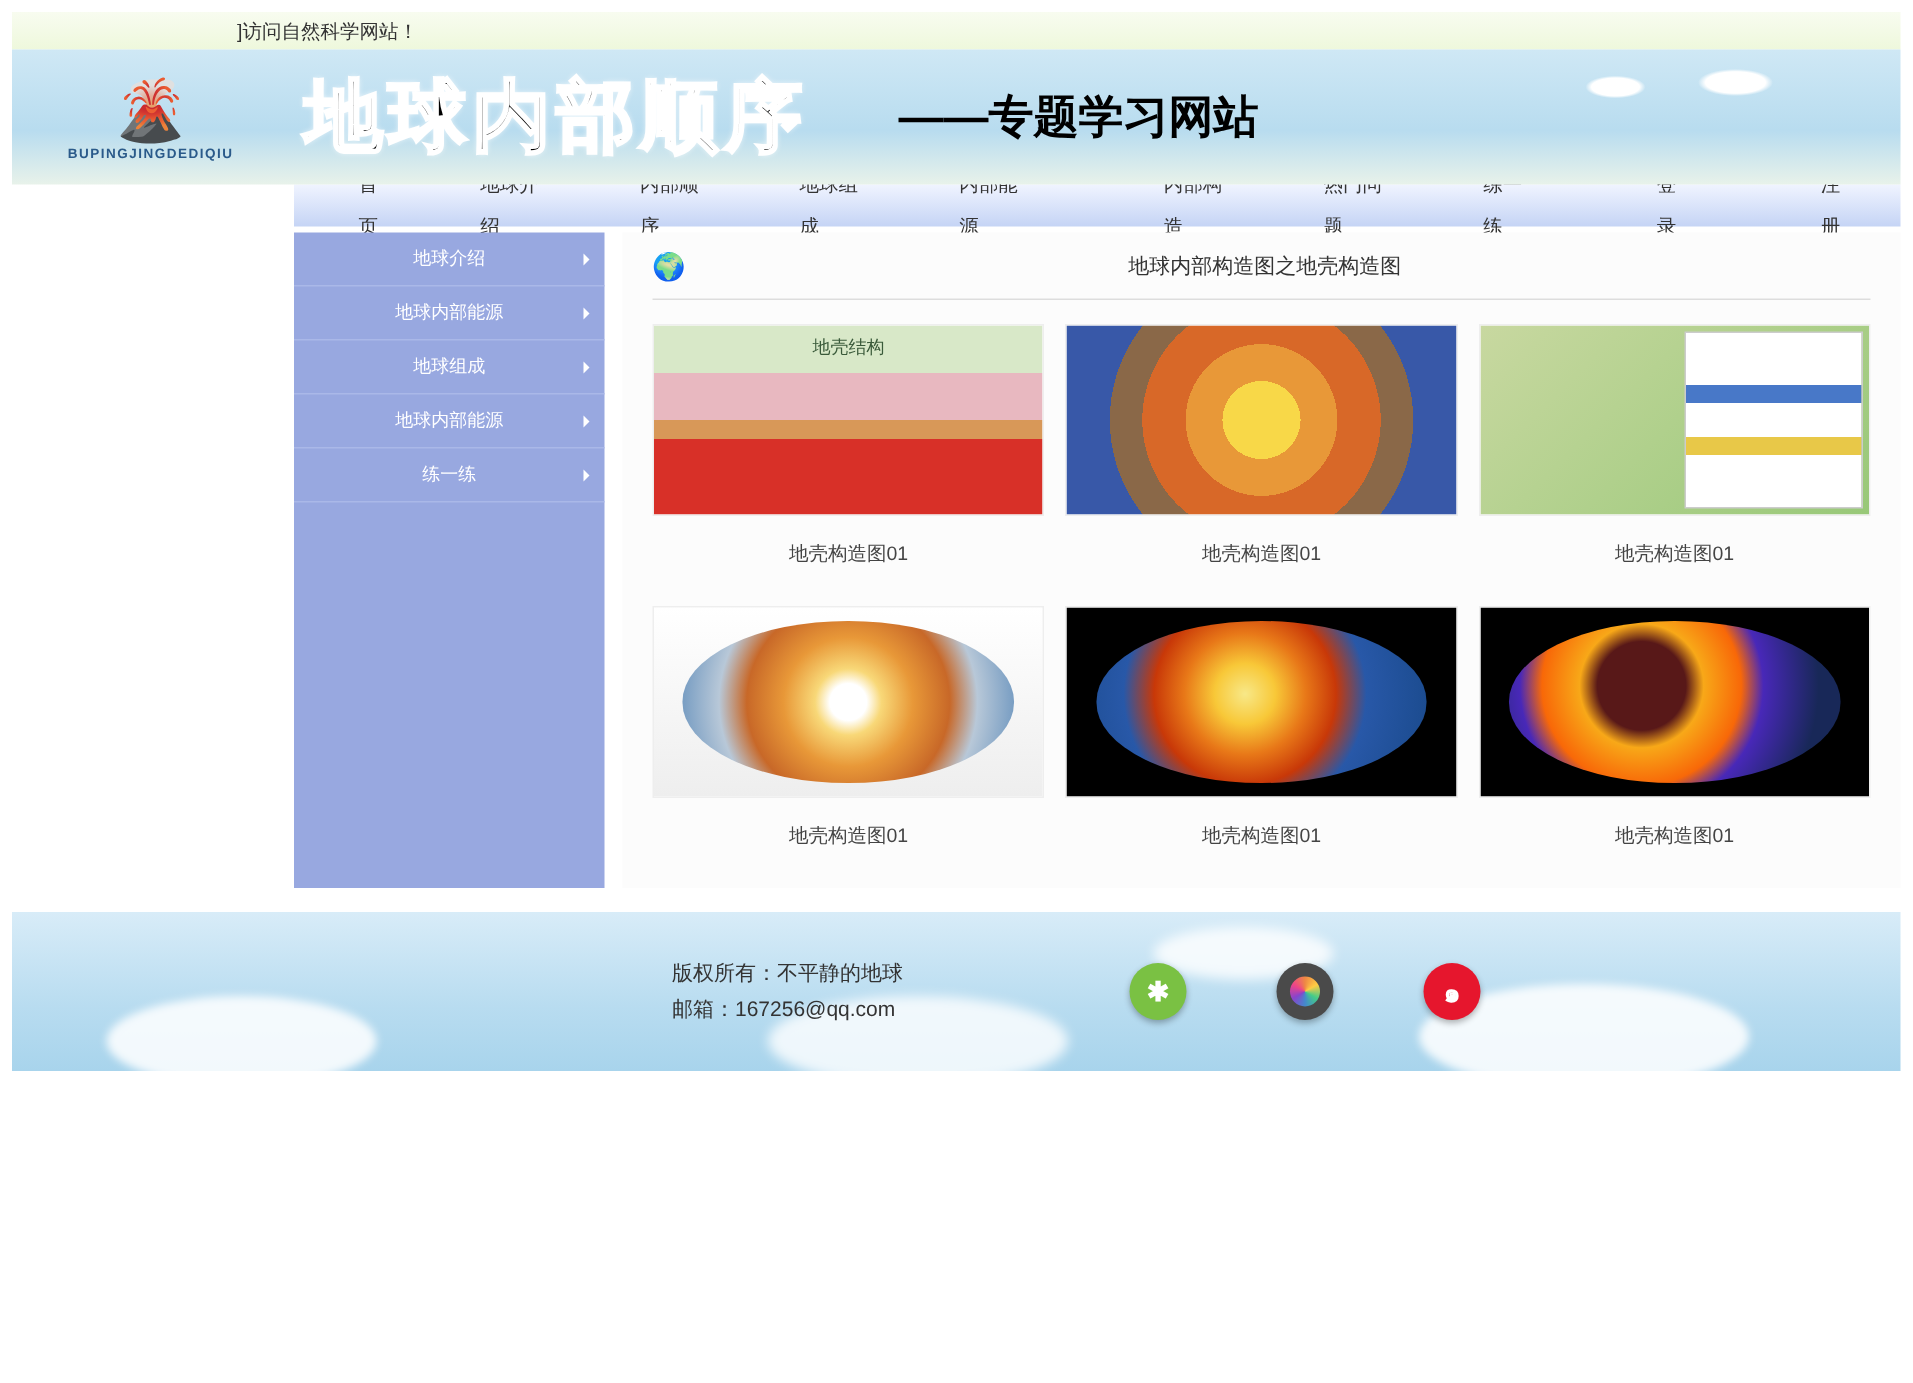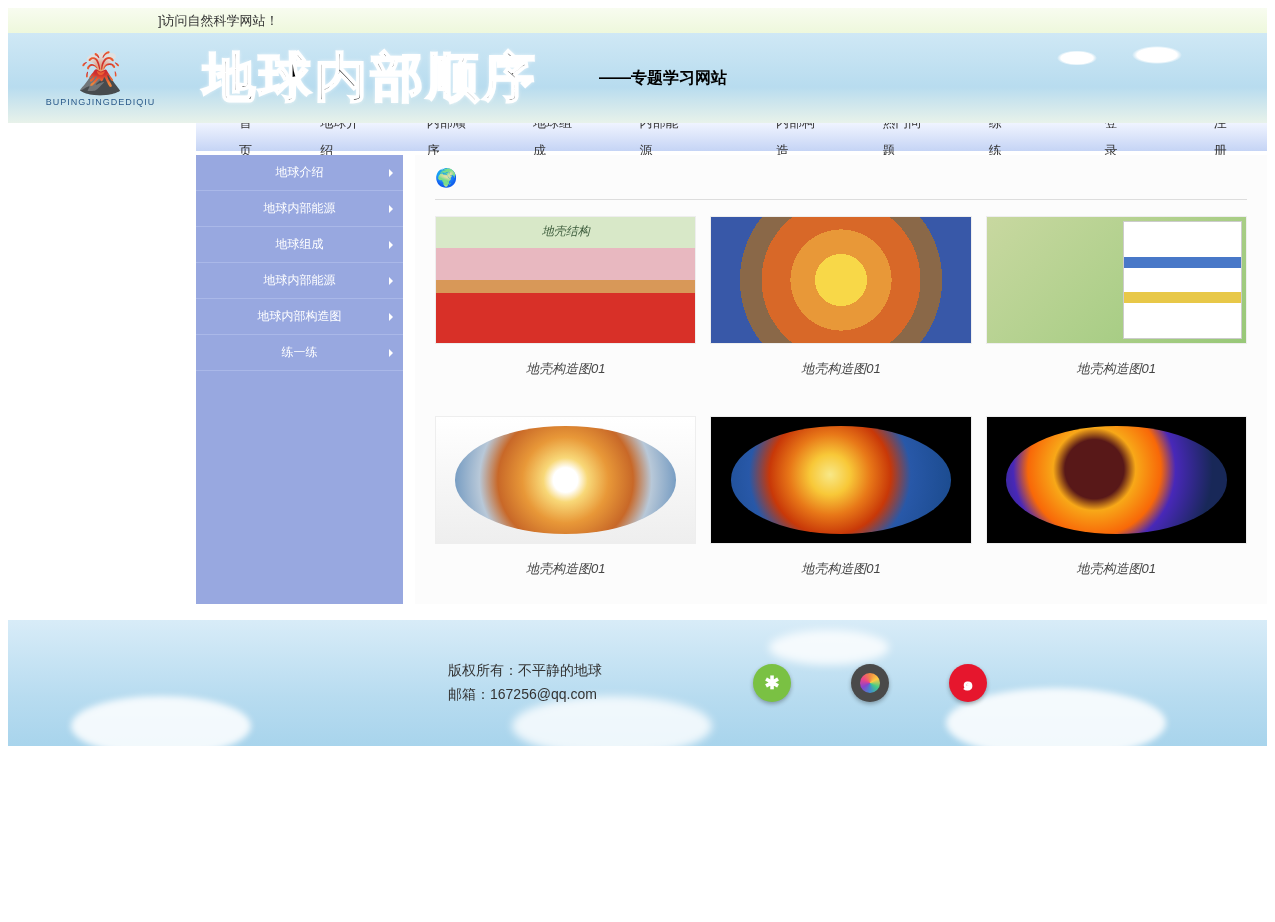"——专题学习网站" .site-subtitle { font-size: 16px -> 30px }
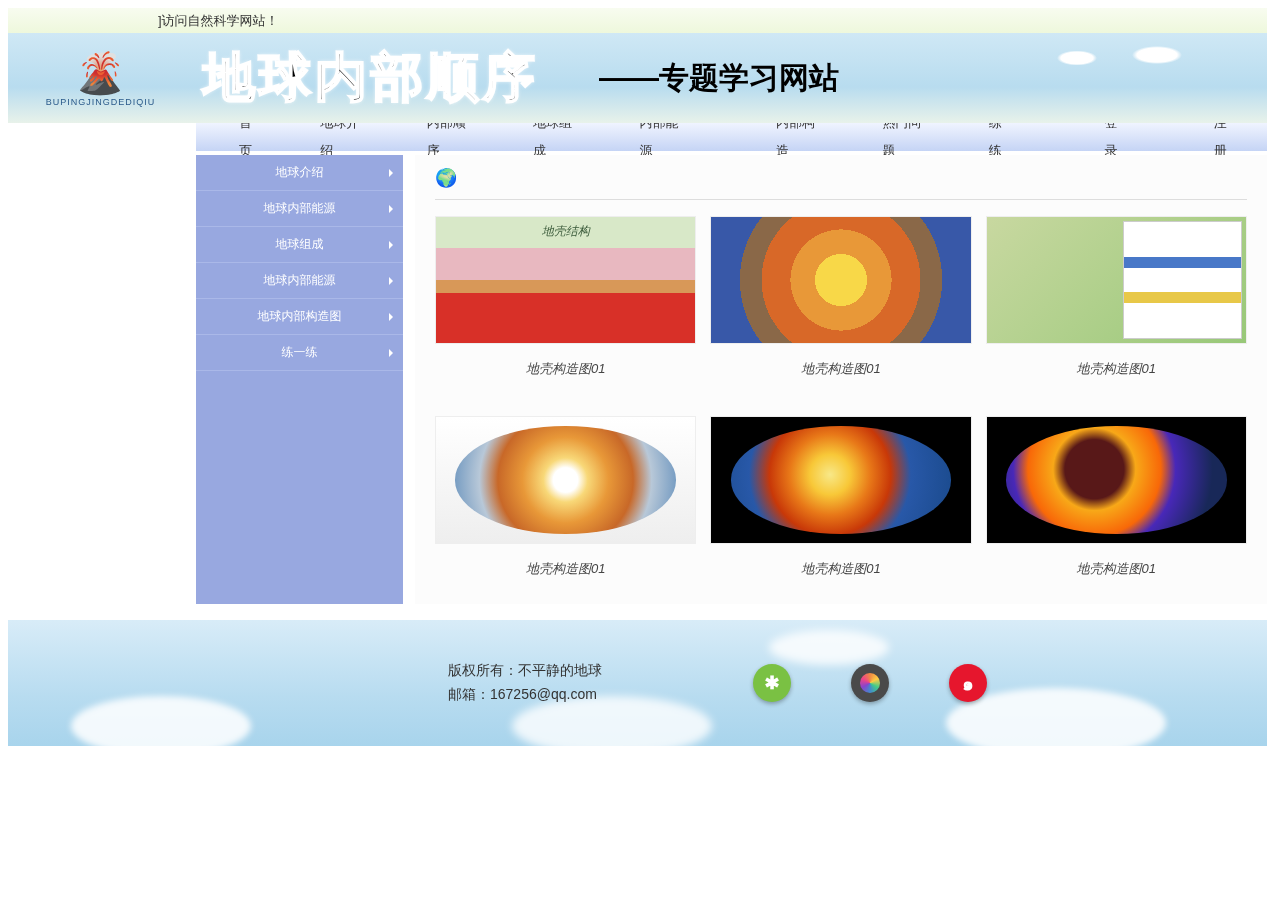"BUPINGJINGDEDIQIU" .logo-text { font-weight: normal -> bold }
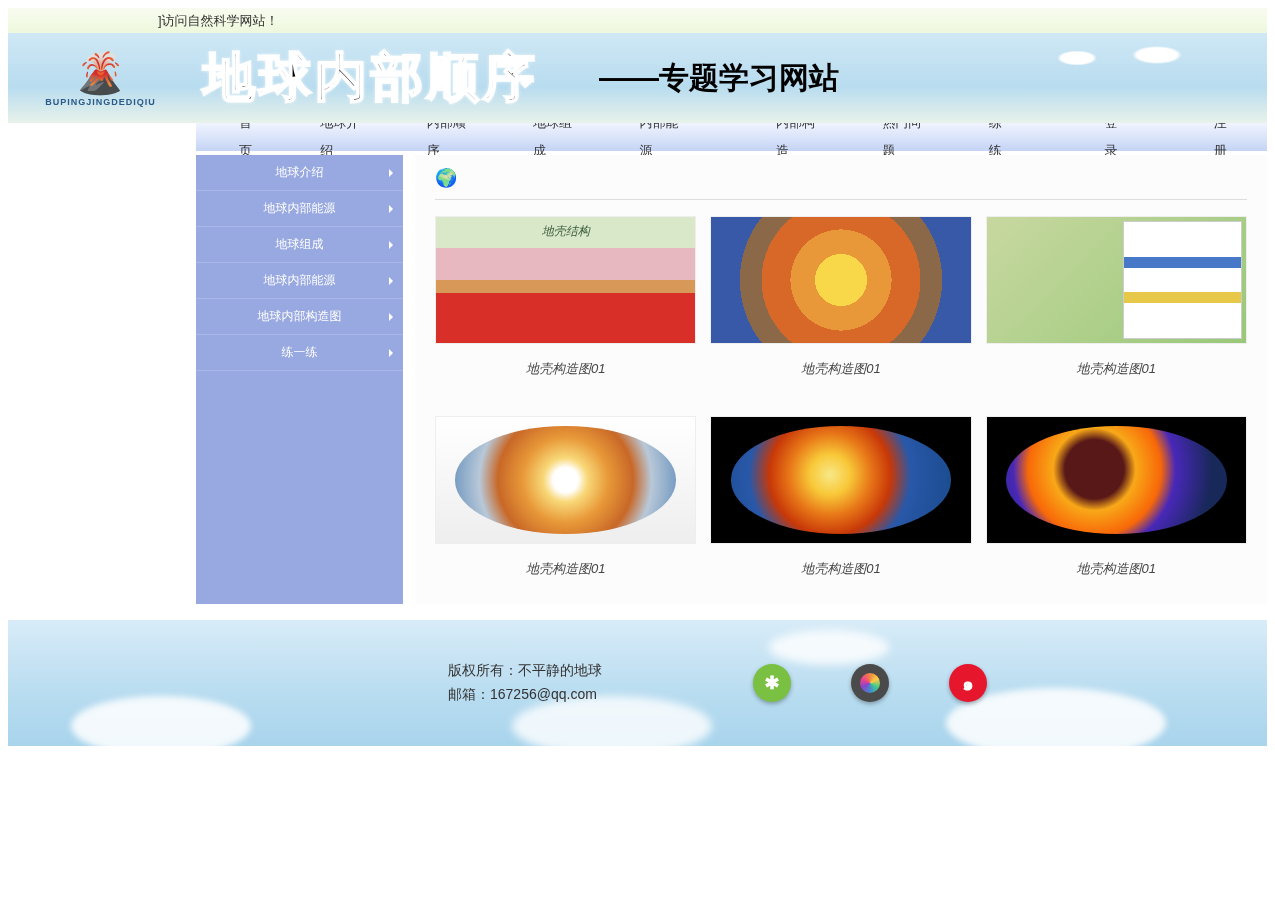"地球内部构造图之地壳构造图" span.content-title { html: none -> <span>地球内部构造图之地壳构造图</span> }
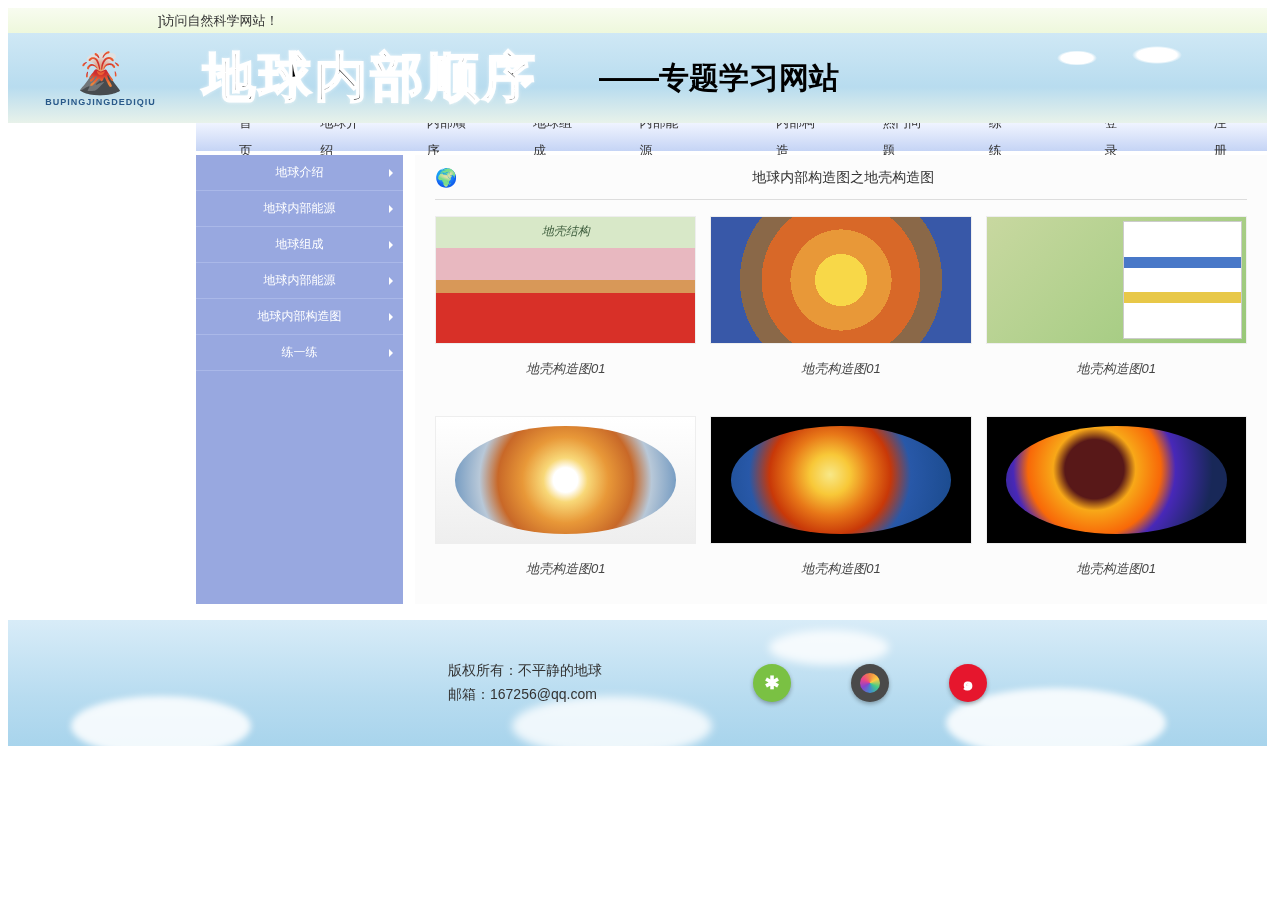"地球内部构造图" div.sidebar-item { html: <div> <span>地球内部构造图</span> <span></span> </div> -> none }
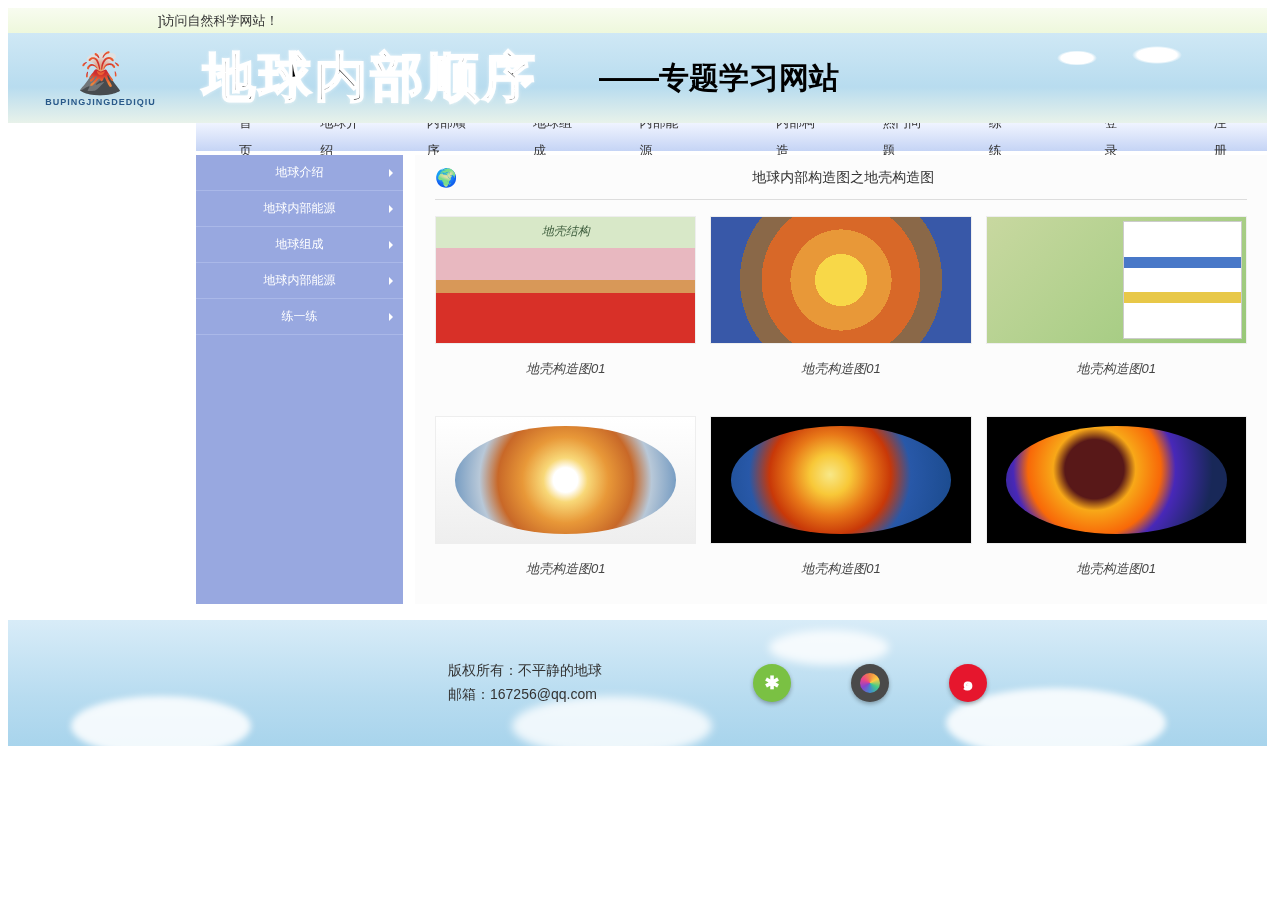"地壳构造图01" .gallery { font-style: italic -> none; gap: 24px 14px -> 12px 14px }
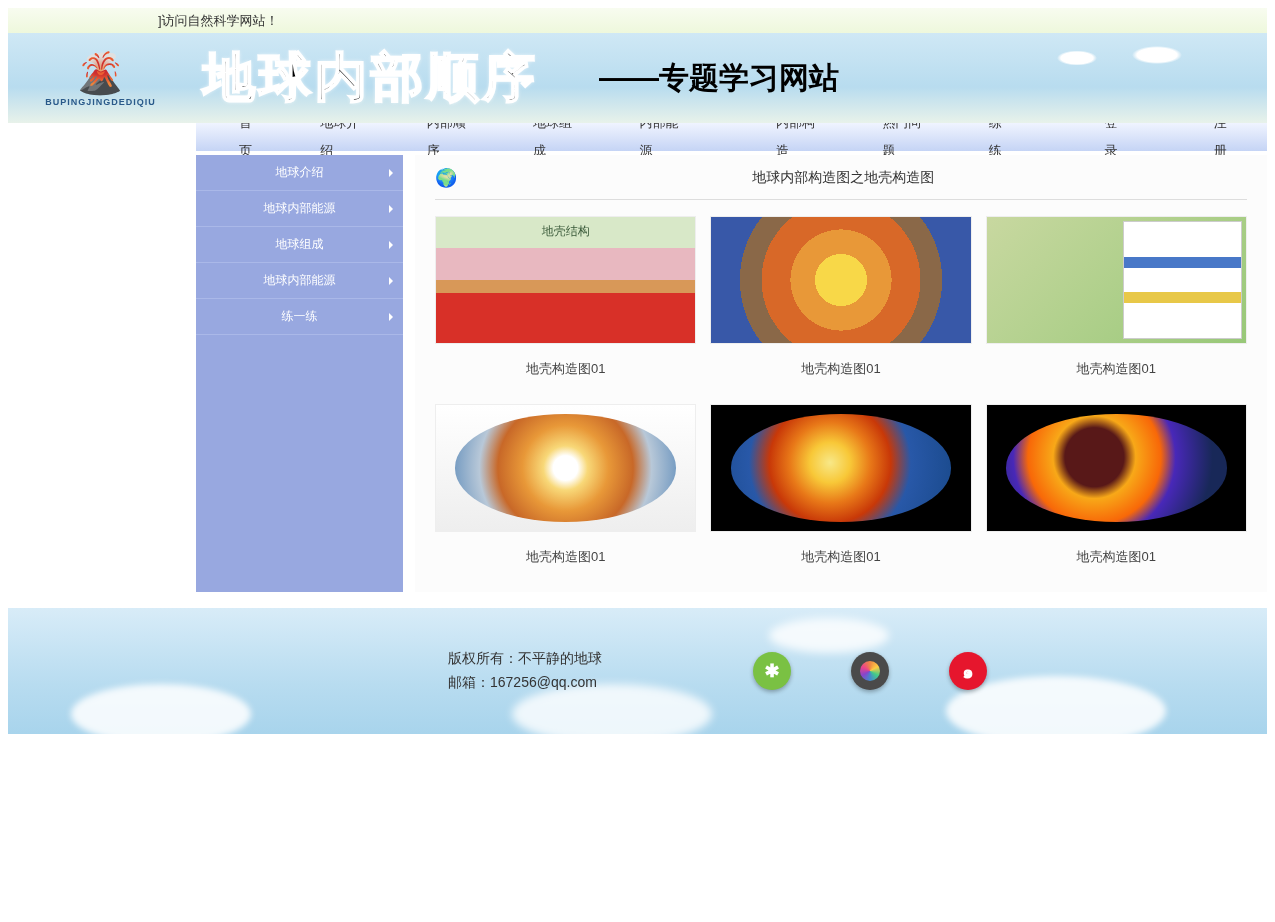"版权所有：不平静的地球" .footer { height: 126px -> 106px }
